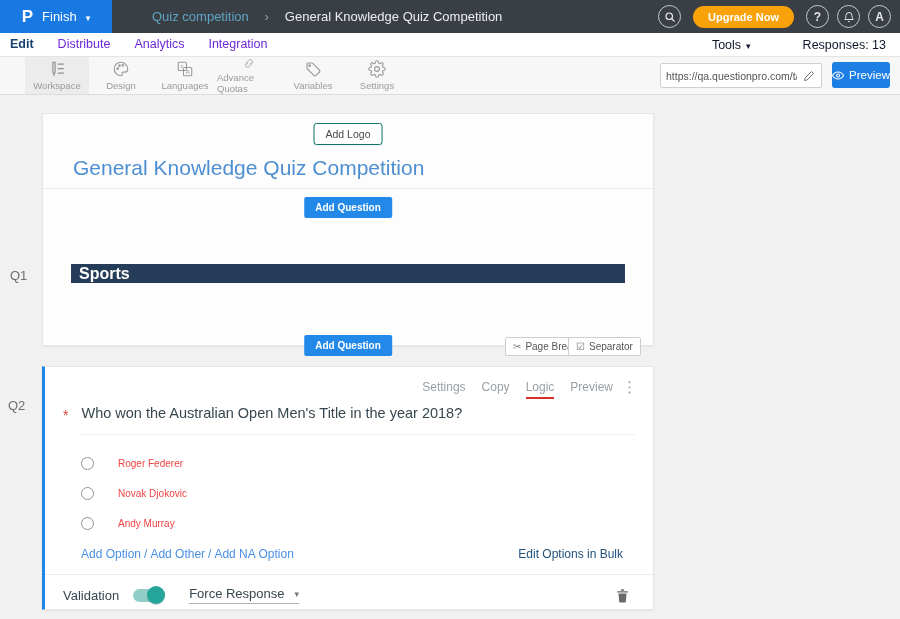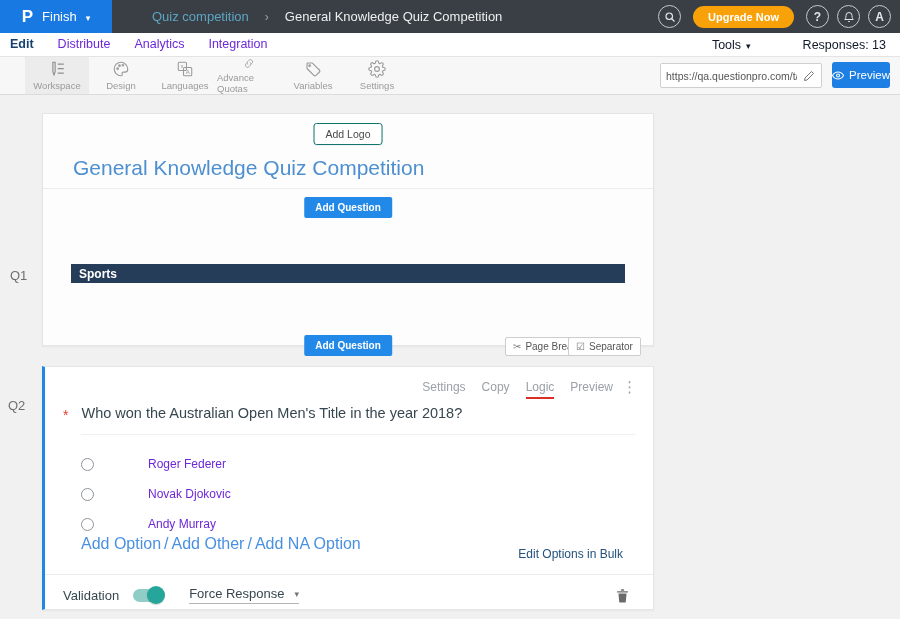"Sports" .sports-bar { font-size: 12px -> 16px }
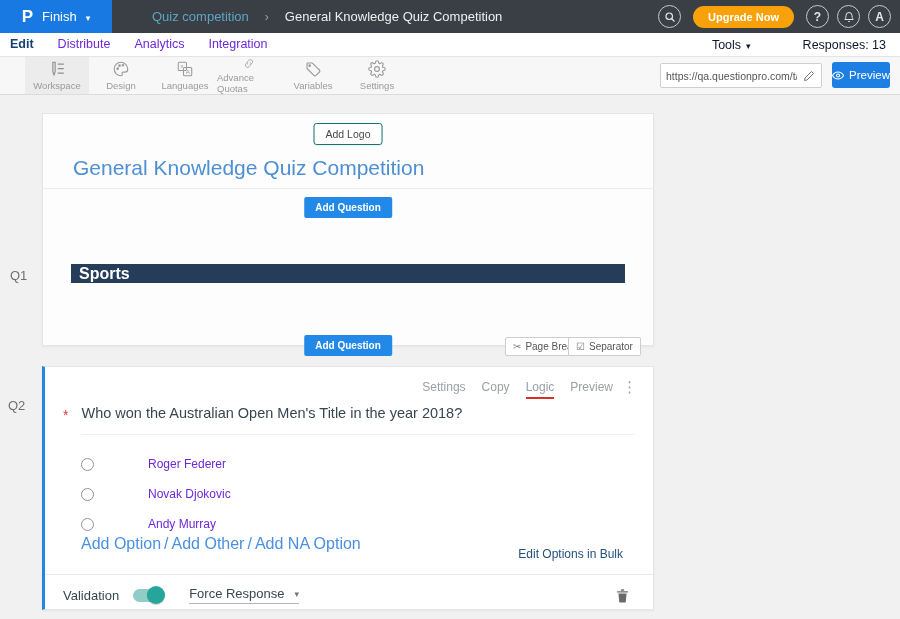"Roger Federer" .opt-label { color: #6d28d9 -> #ef4444; font-size: 12px -> 10px; margin-left: 30px -> none }
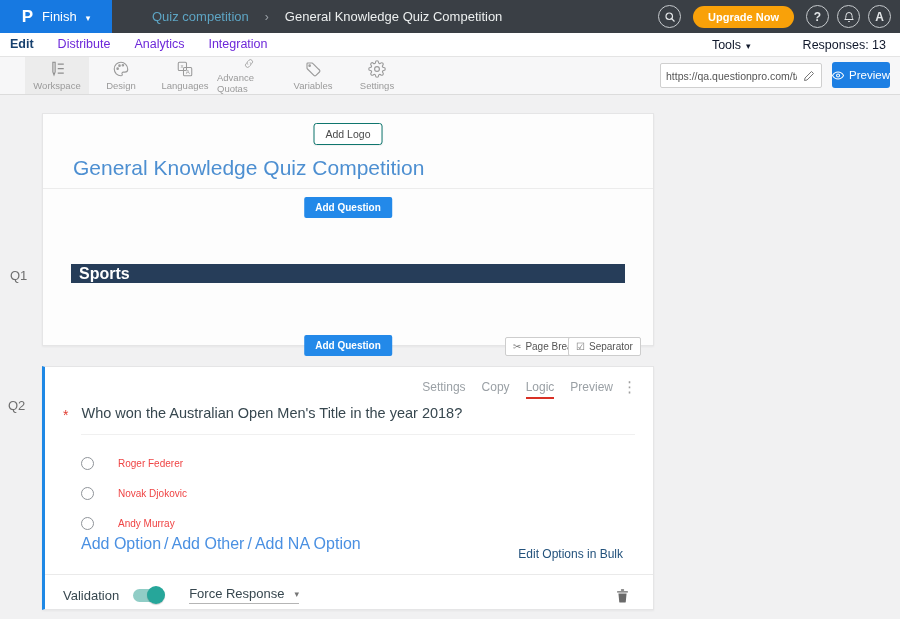"Add Option / Add Other" .q2-links { font-size: 16px -> 12px; top: 168px -> 180px }
